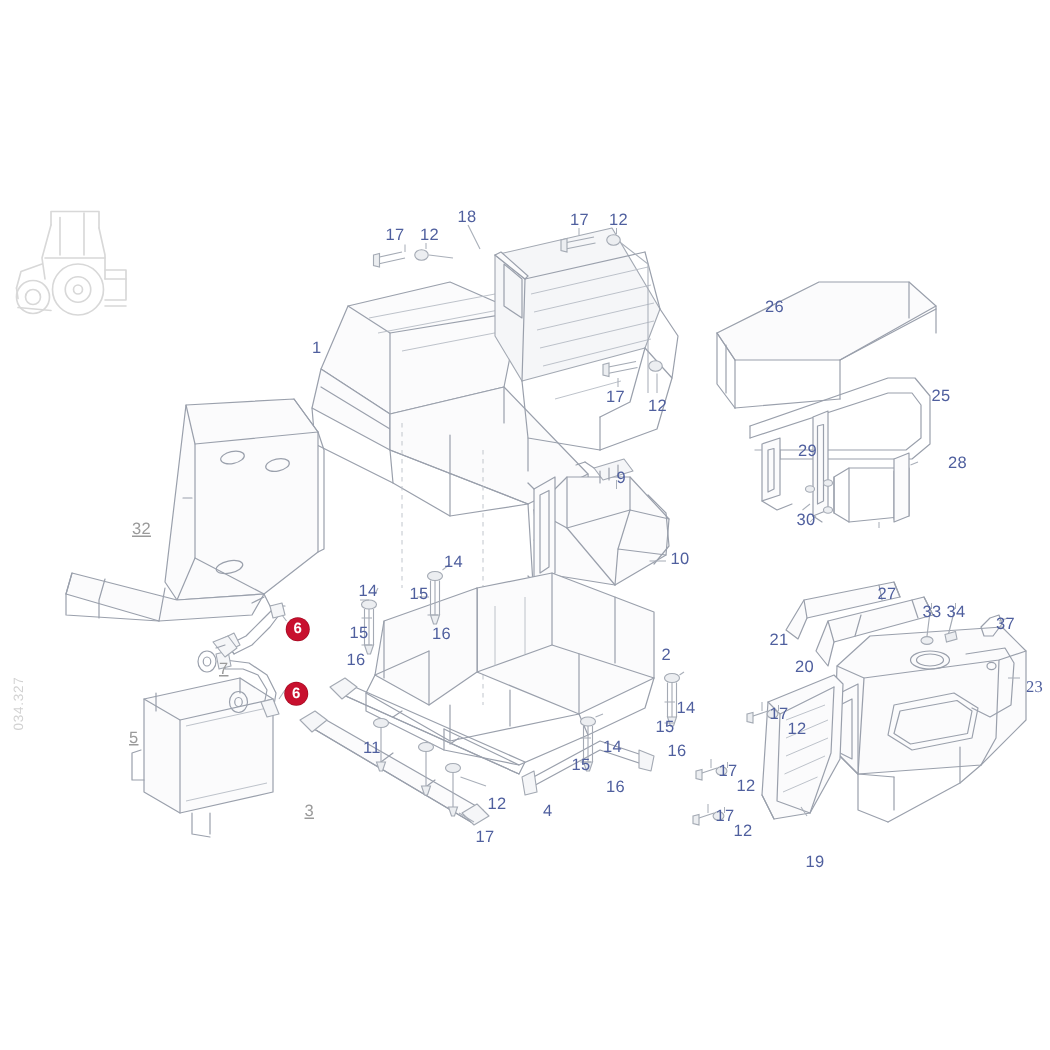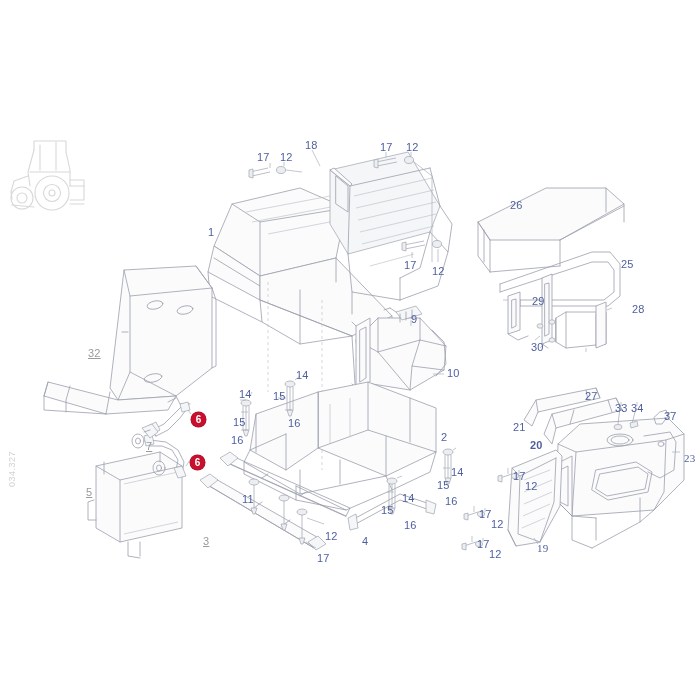"20" div.lbl { font-weight: bold -> none }
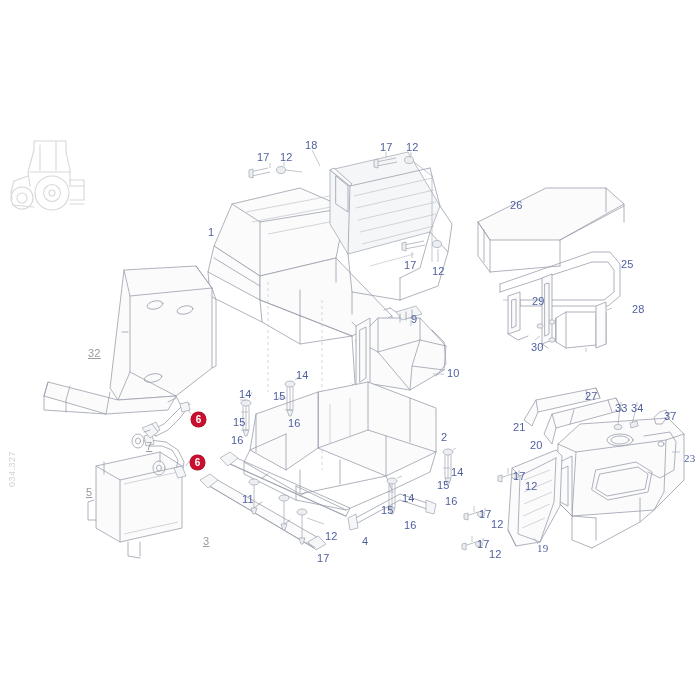"19" div.lbl { font-family: Liberation Serif, serif -> none; top: 543px -> 570px }
